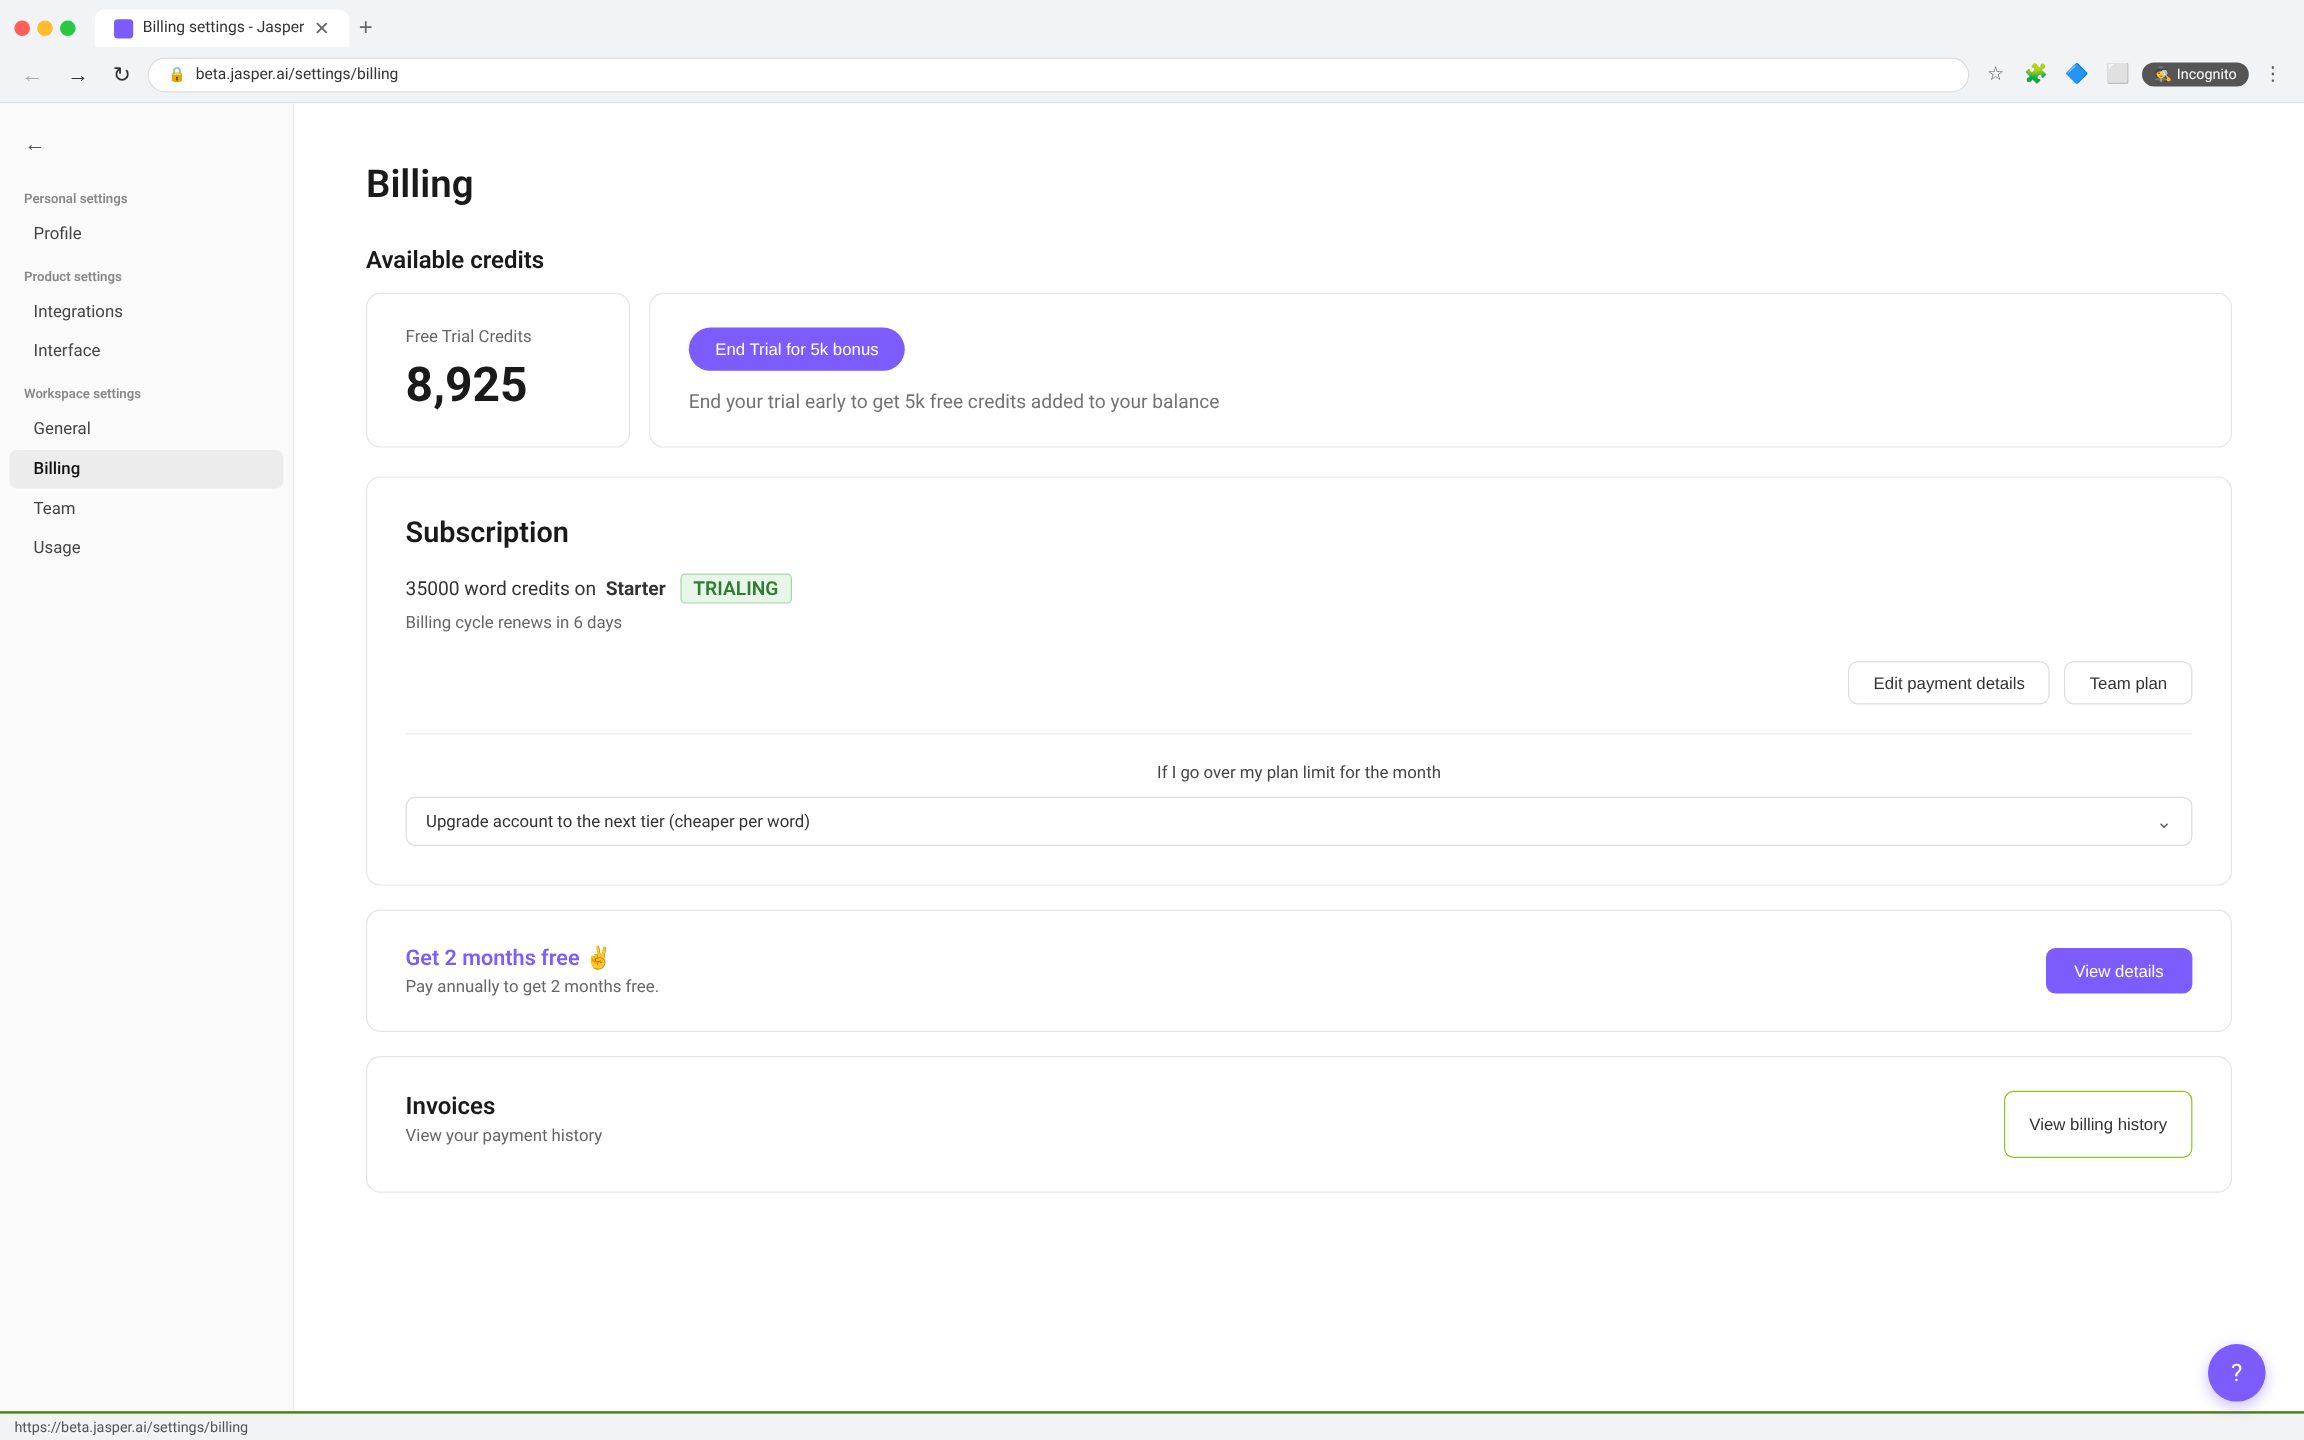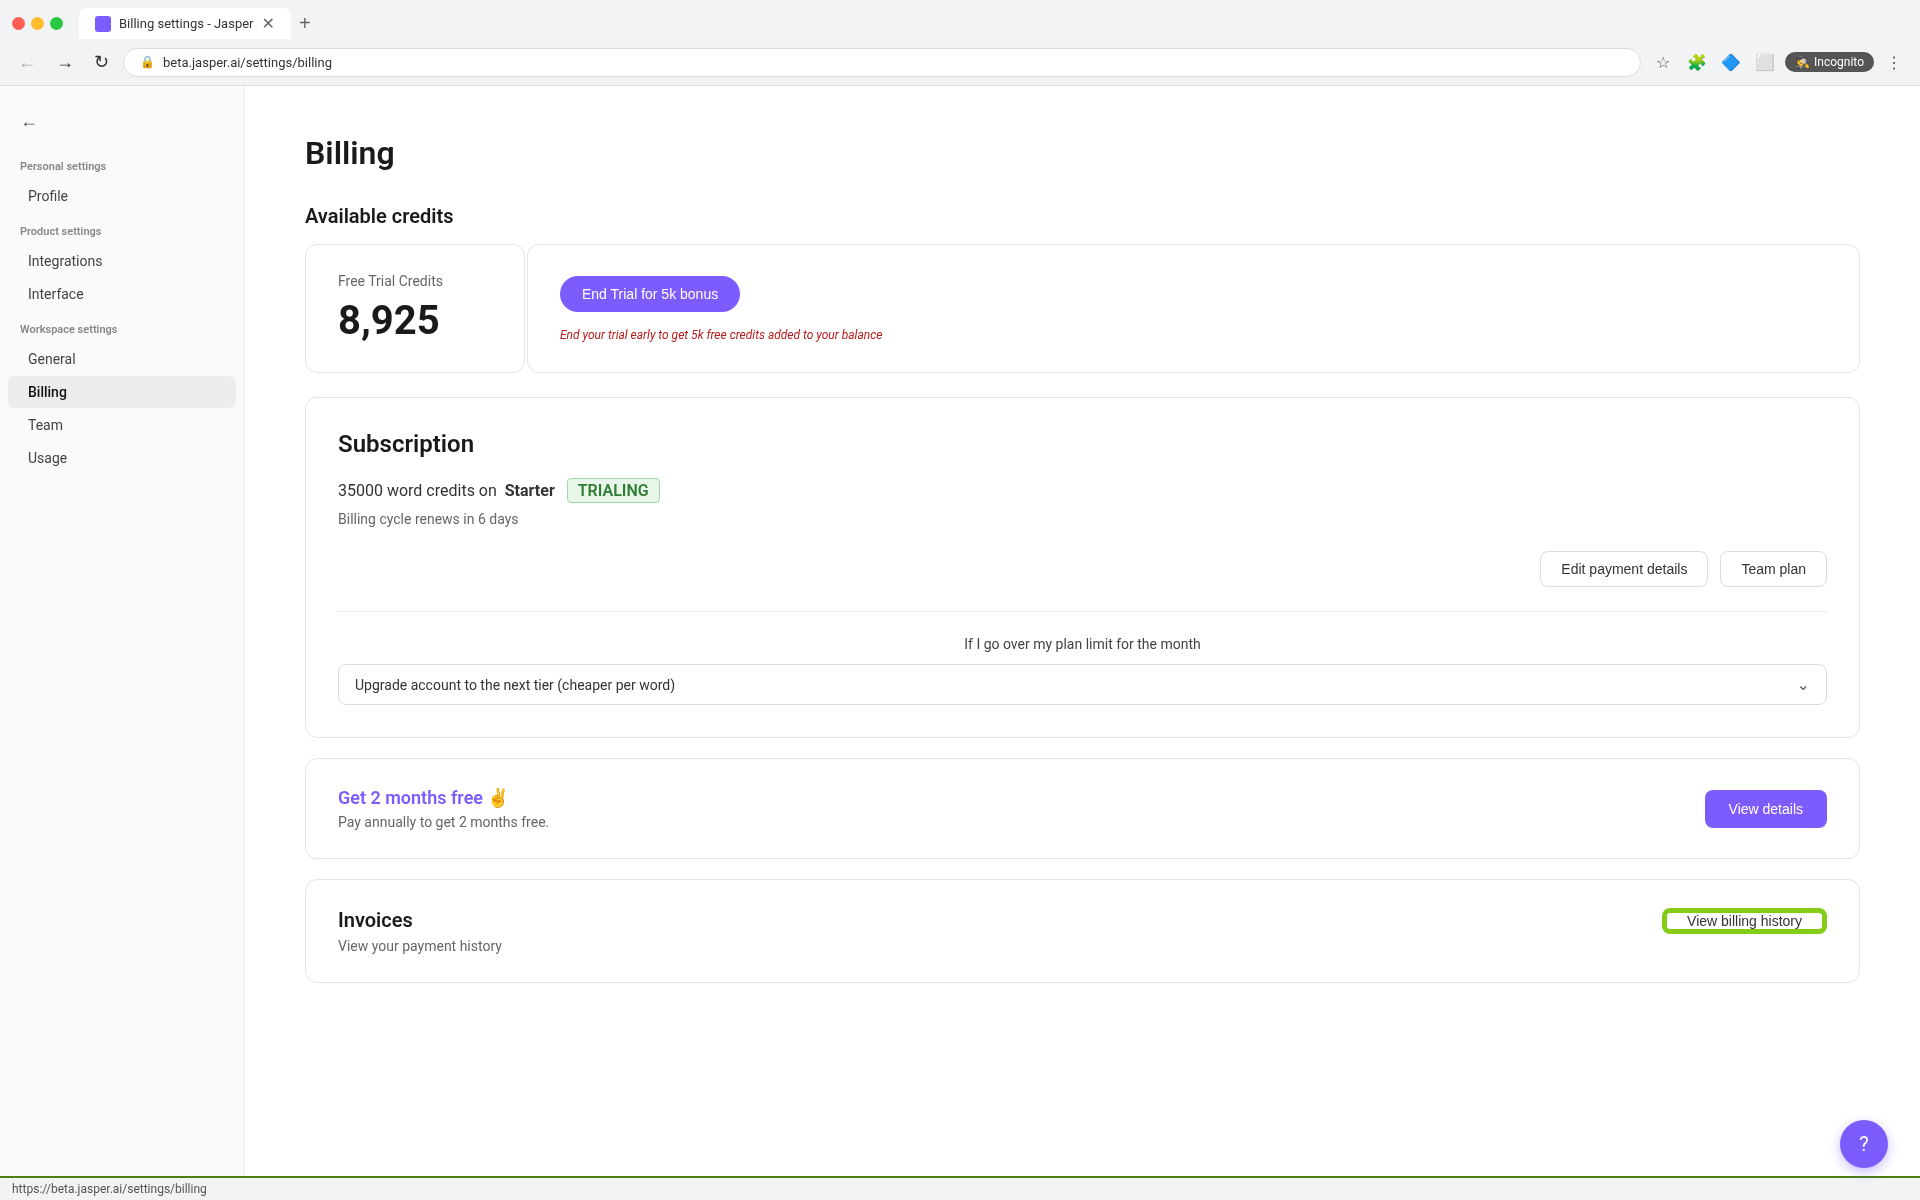"Free Trial Credits" .credits-row { gap: 2px -> 16px }
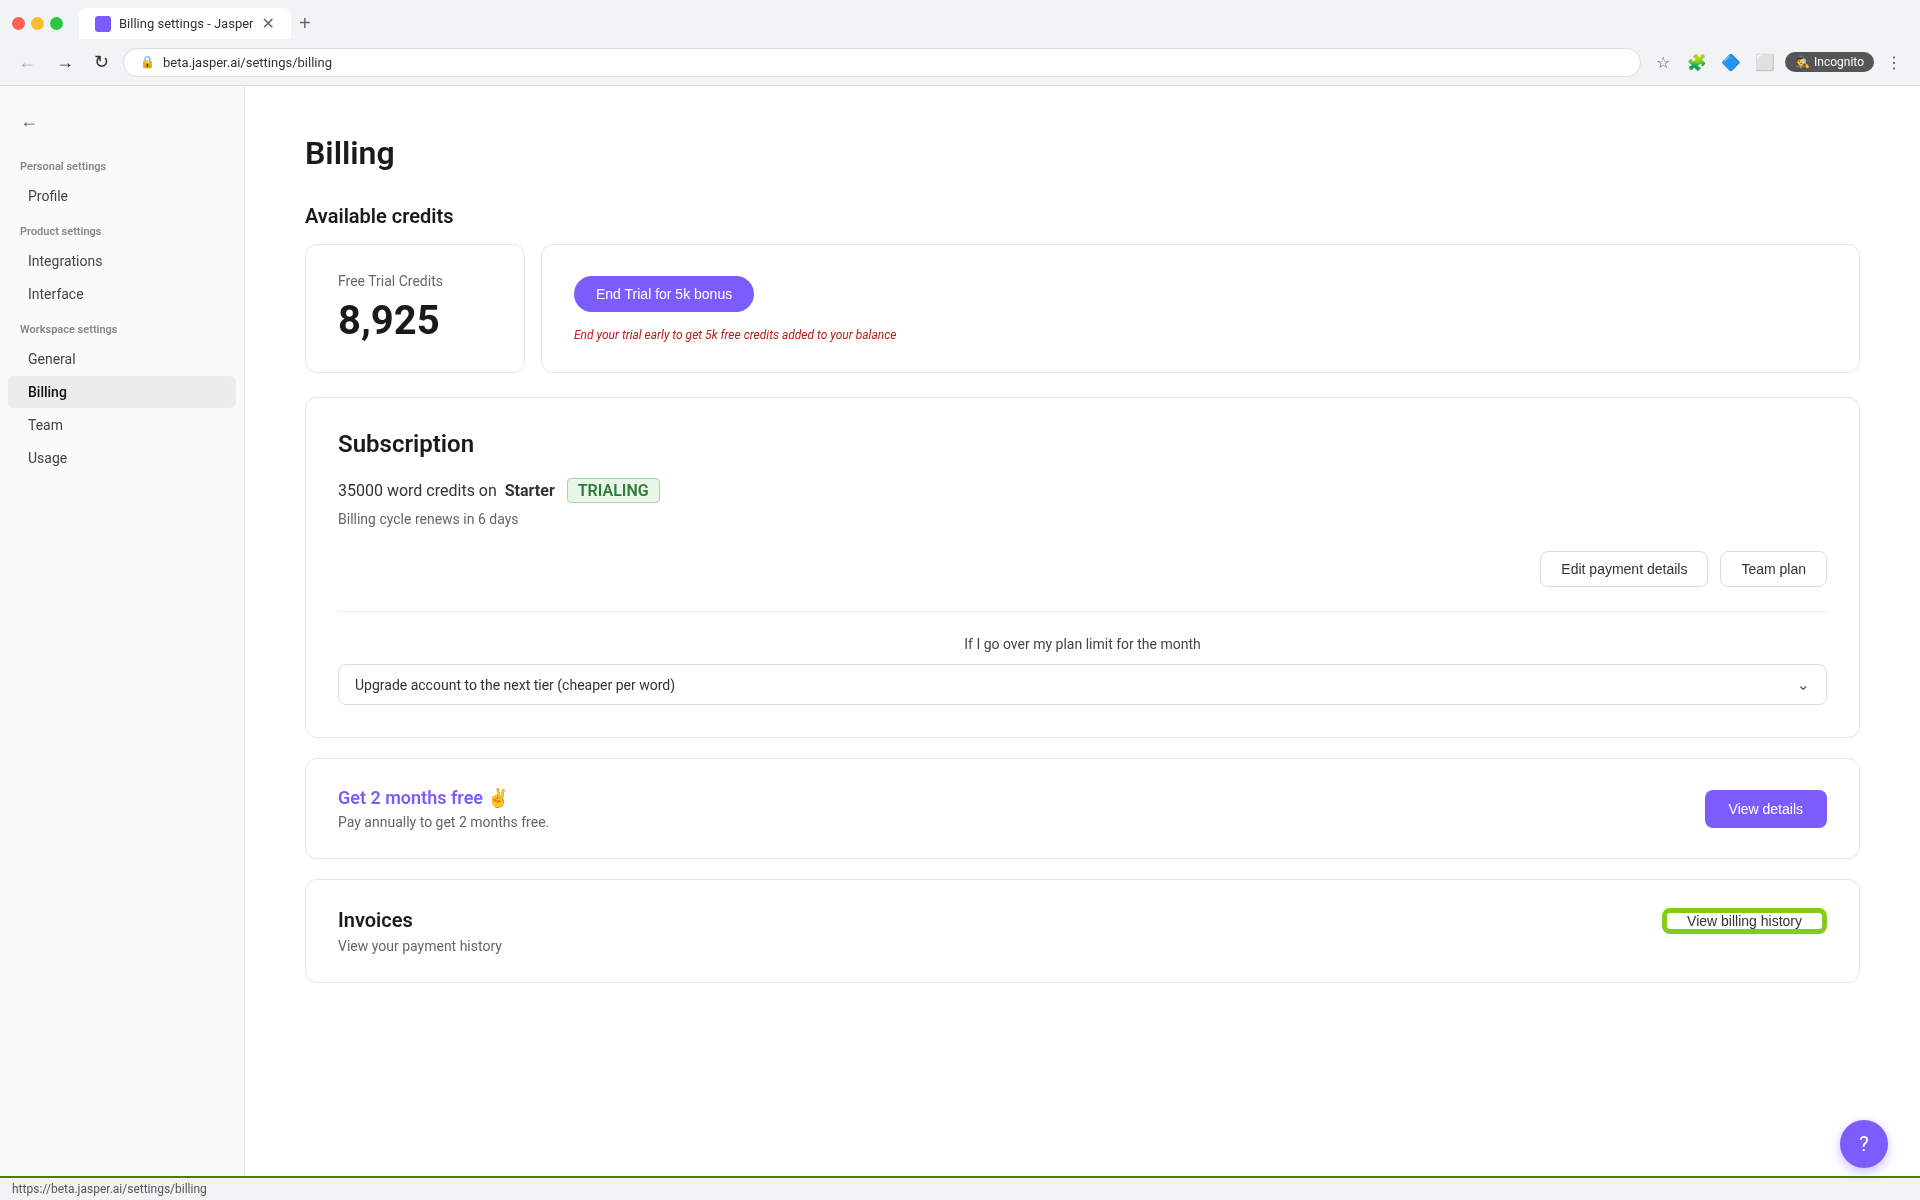"End your trial early to" .end-trial-desc { color: #b91c1c -> #737373; font-size: 12px -> 16px; font-style: italic -> none }
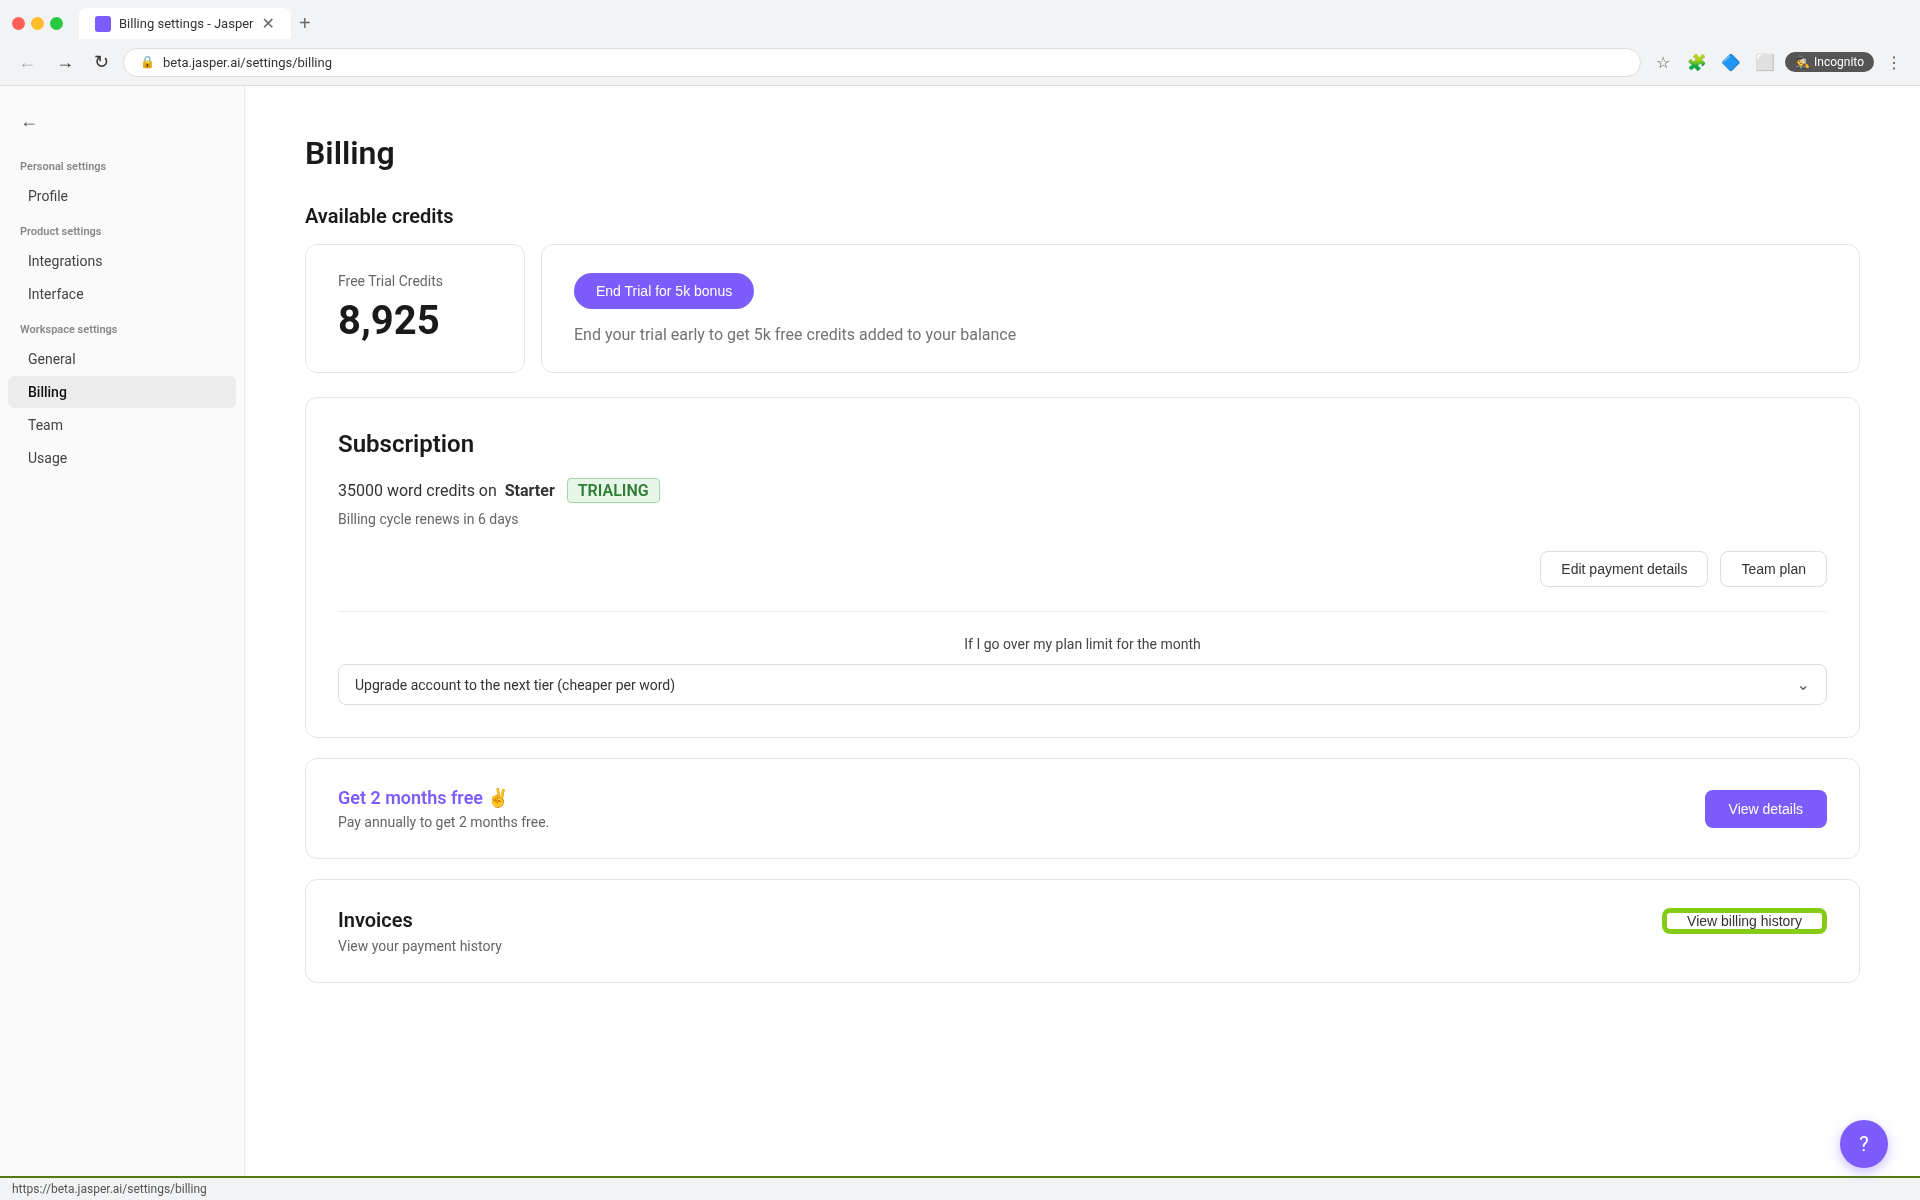"View billing history" .view-billing-btn { border: 5px solid #84cc16 -> 1px solid #84cc16; padding: 0 20px -> 19px 20px }
